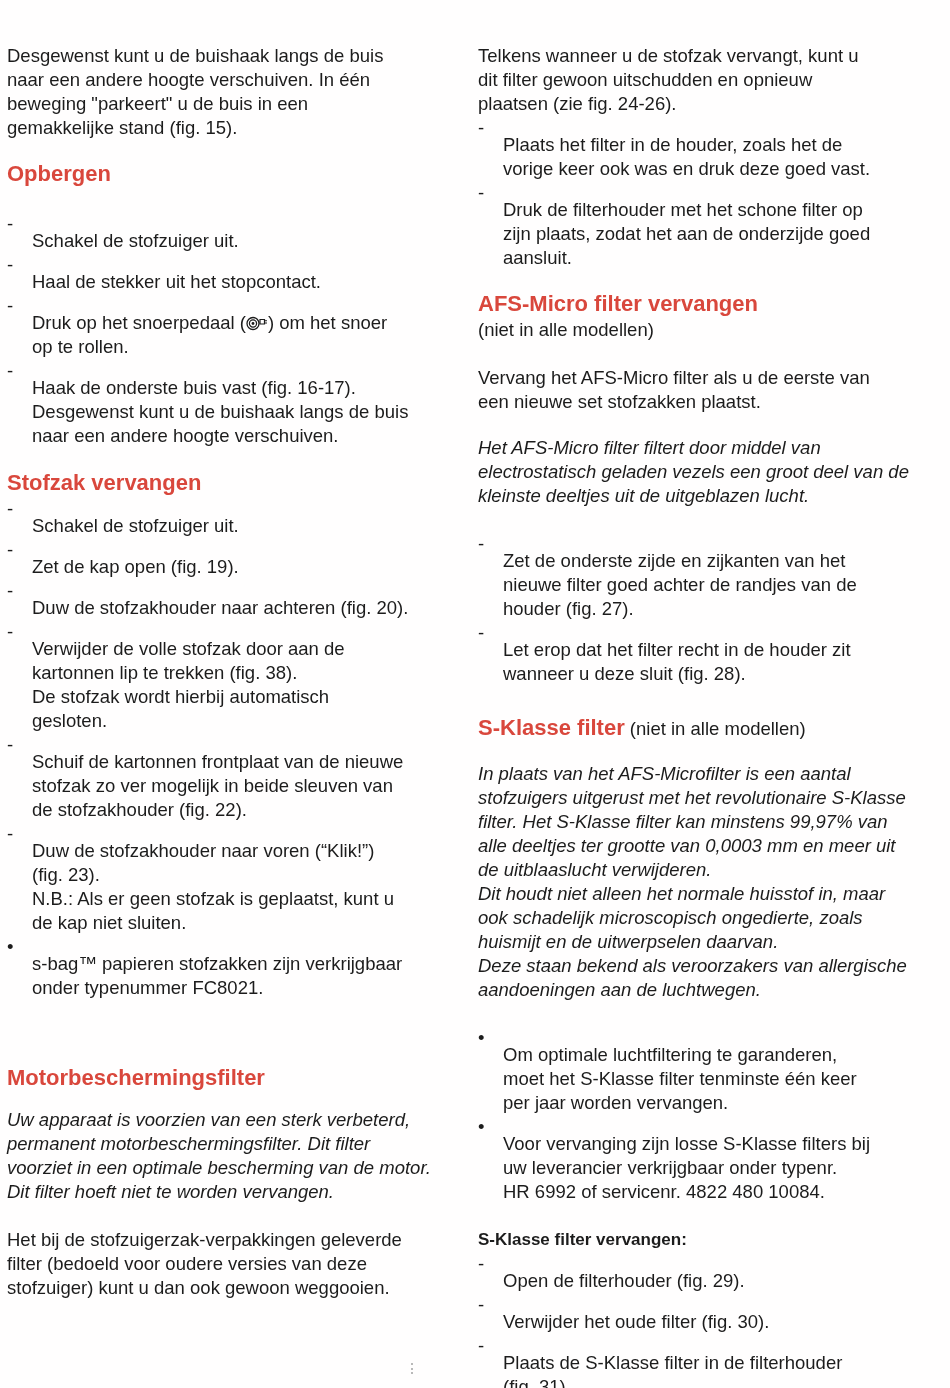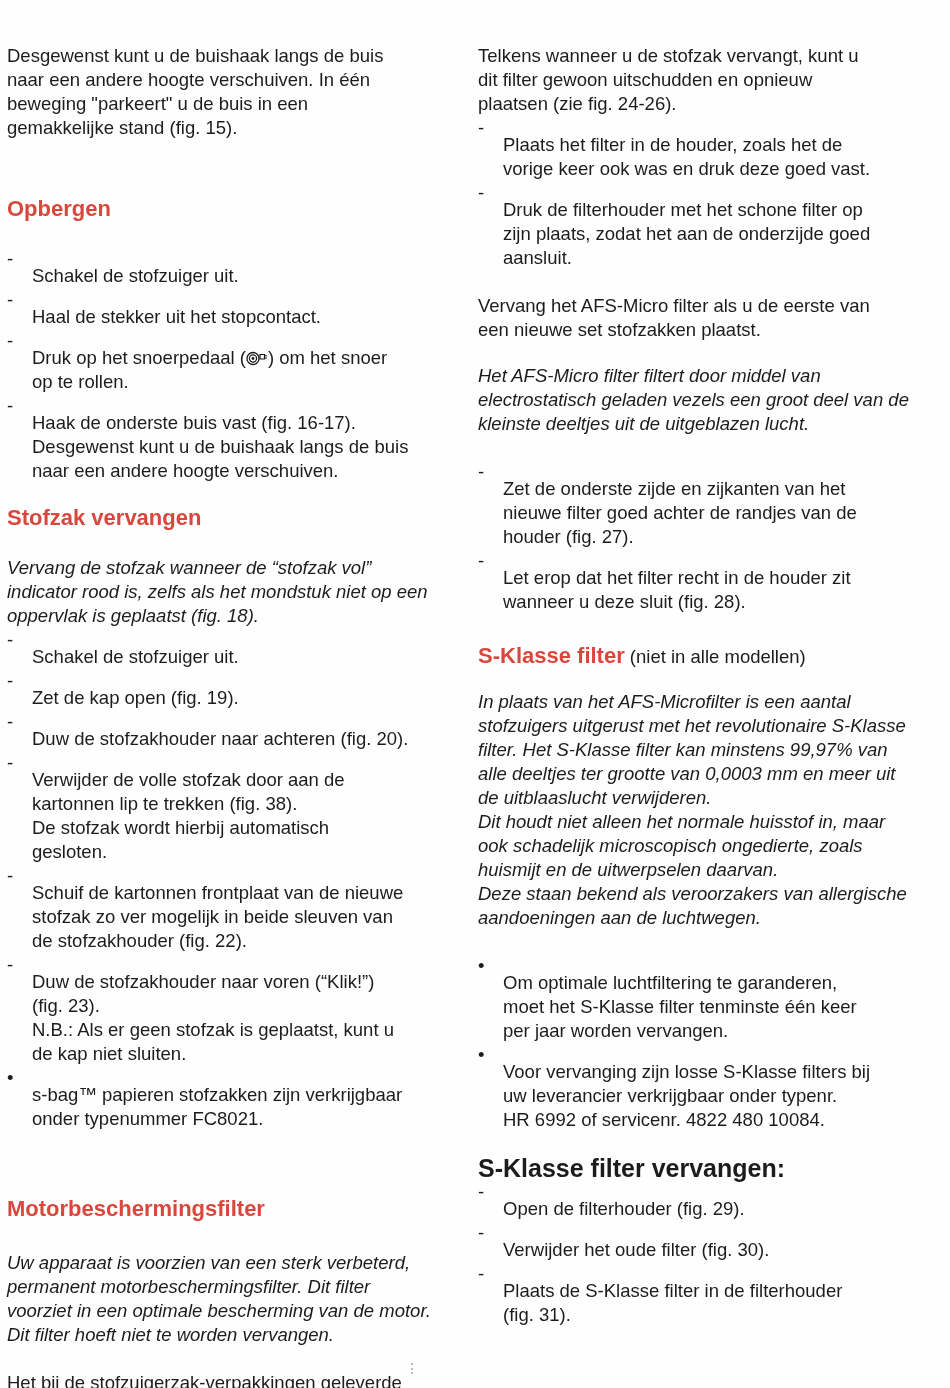"Opbergen" .mt46 { margin-top: 55px -> 20px }
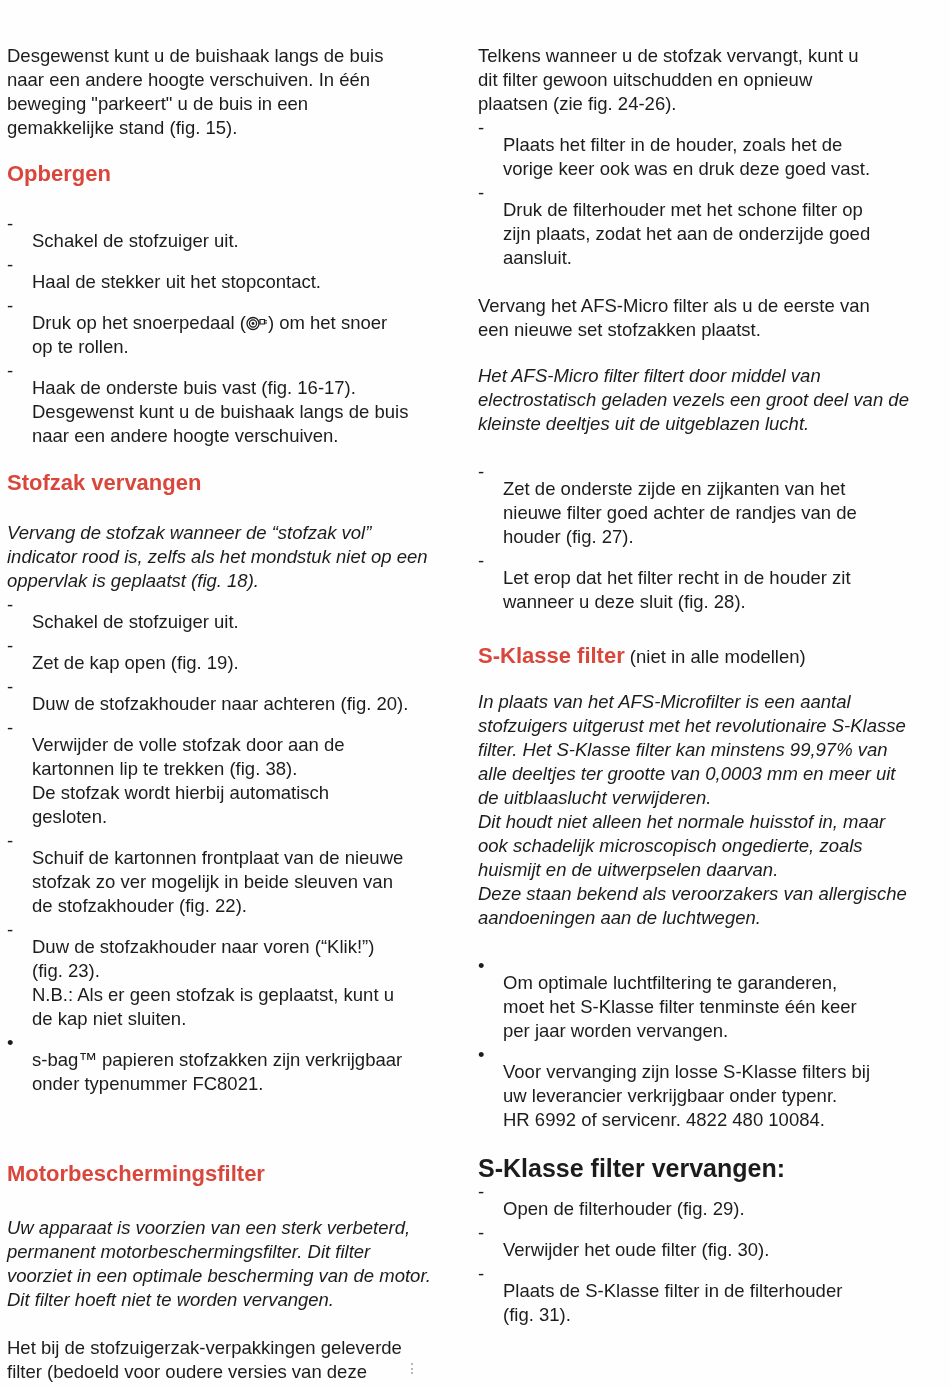"AFS-Micro filter vervangen" div.mt46 { html: none -> <div> <div>AFS-Micro filter vervangen</div> <div>(niet in alle modellen)</div> </div> }
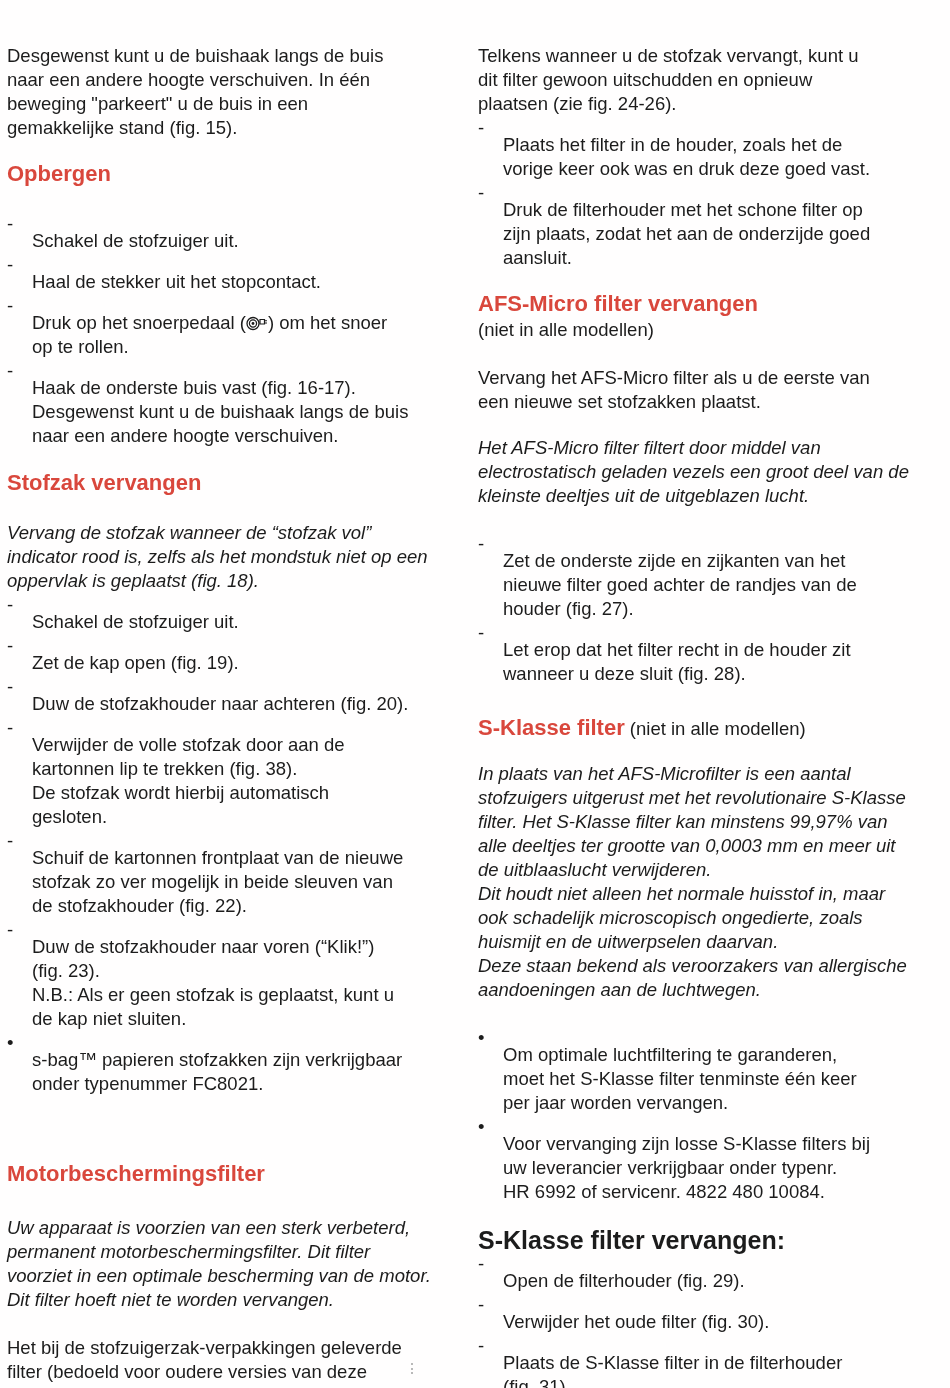"Vervang de stofzak wanneer de" div.p { html: <div>Vervang de stofzak wanneer de “stofzak vol” indicator rood is, zelfs als het mondstuk niet op een oppervlak is geplaatst (fig. 18).</div> -> none }
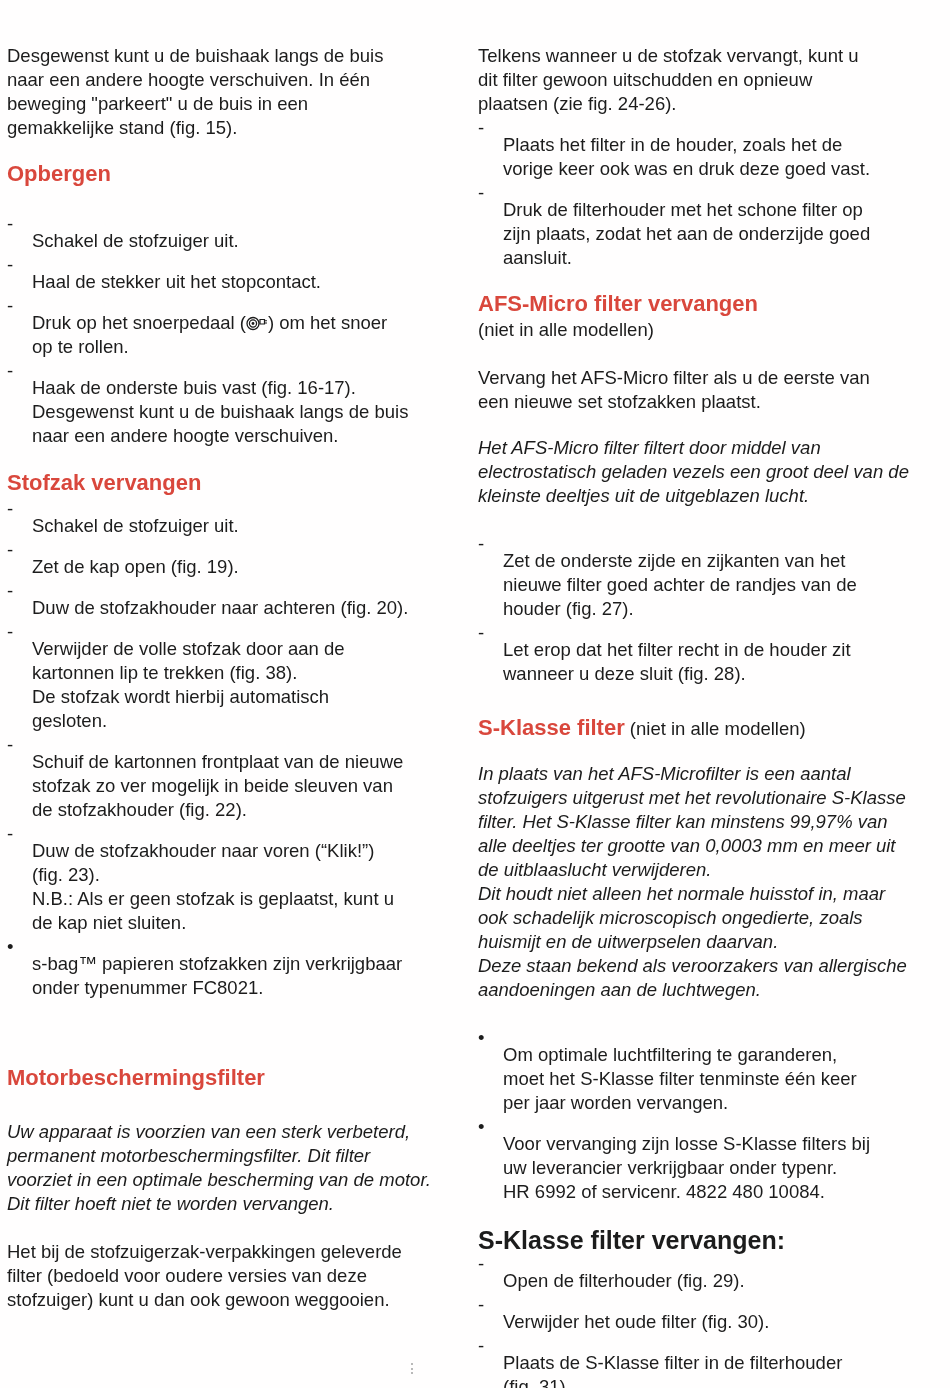"Uw apparaat is voorzien van" .mt28 { margin-top: 28px -> 16px }
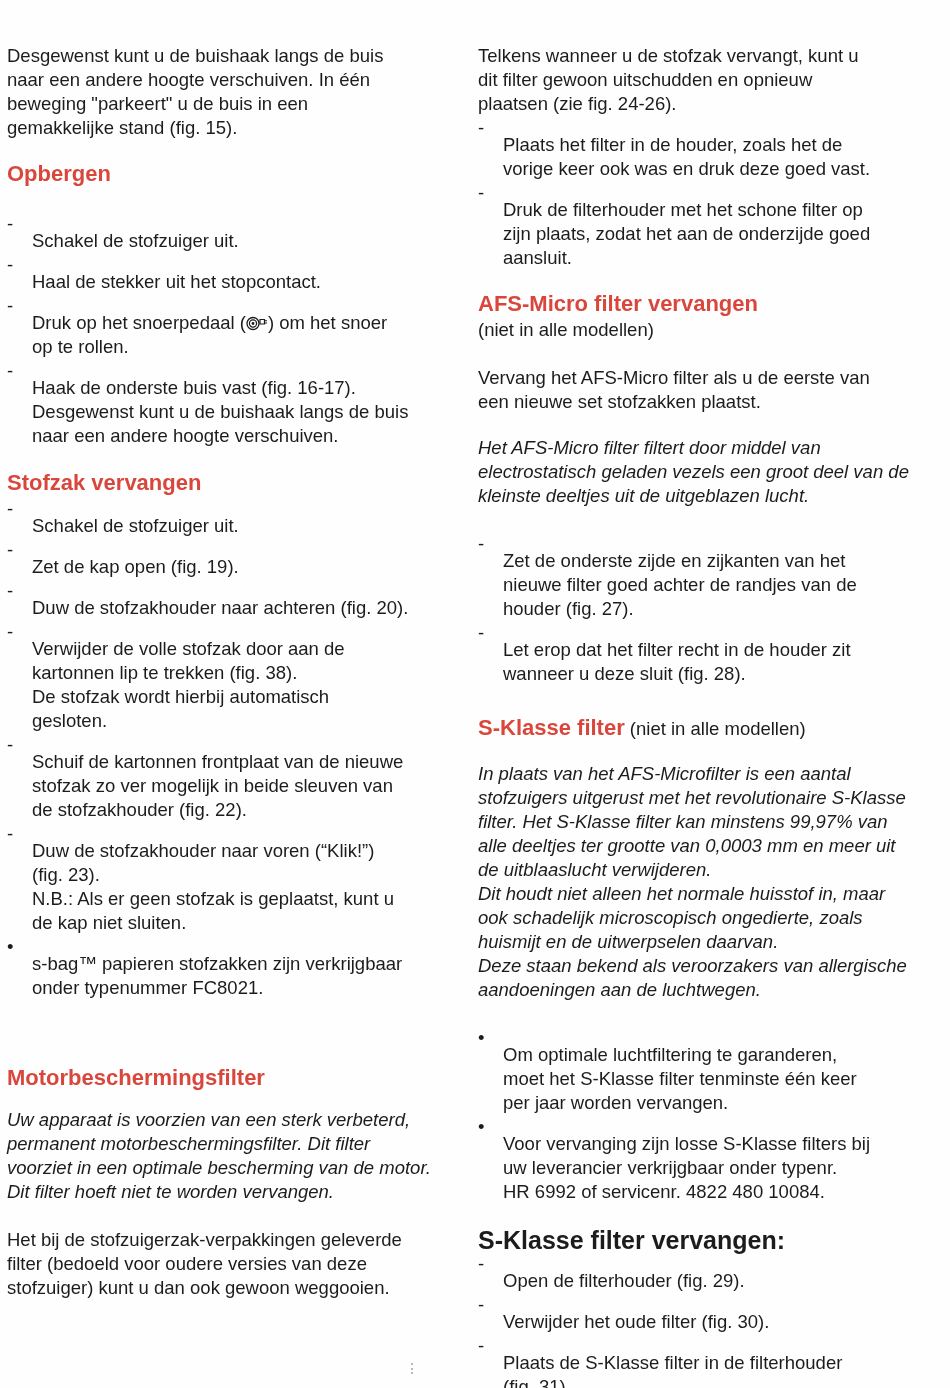"S-Klasse filter vervangen:" .hb { font-size: 25px -> 17px }
